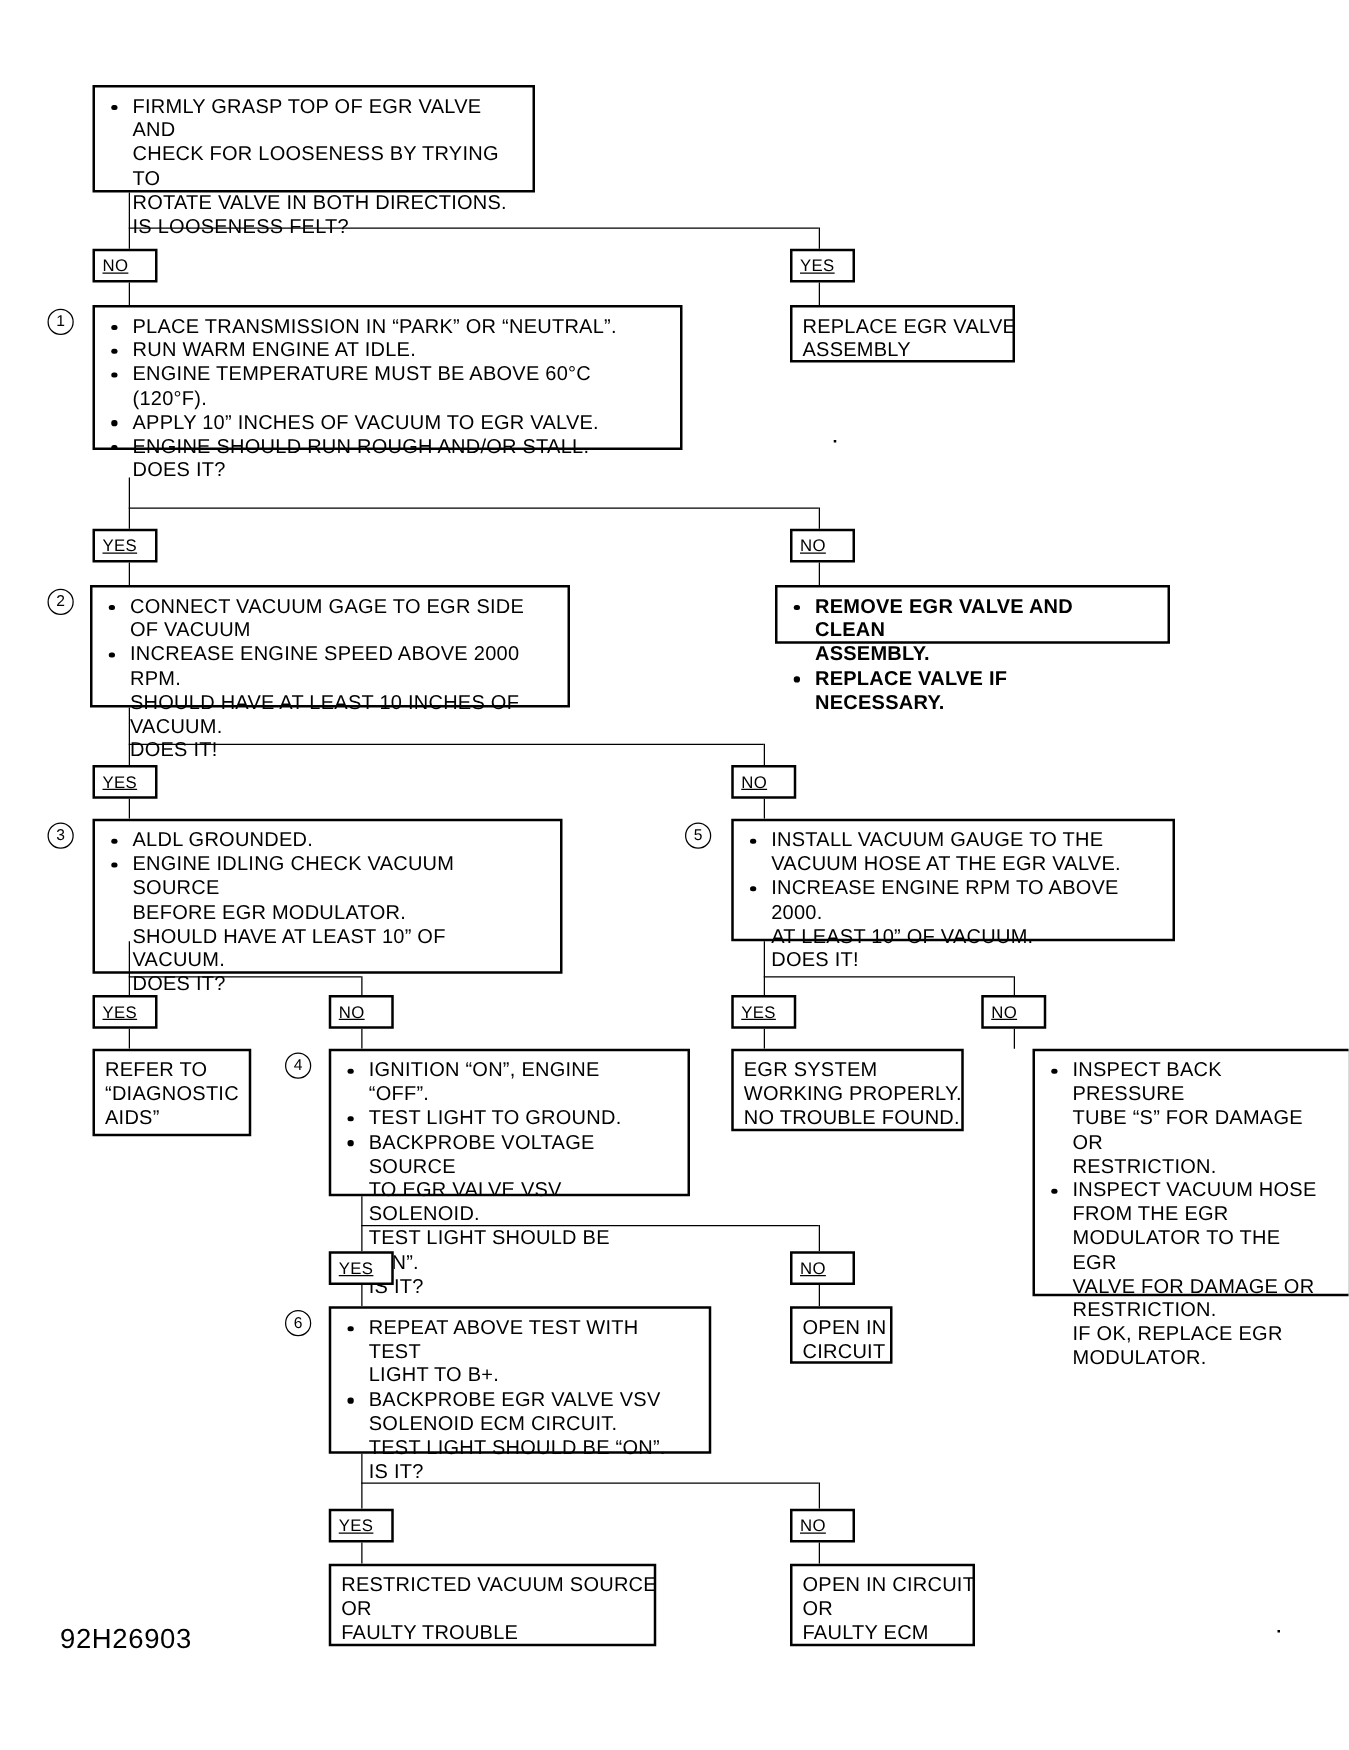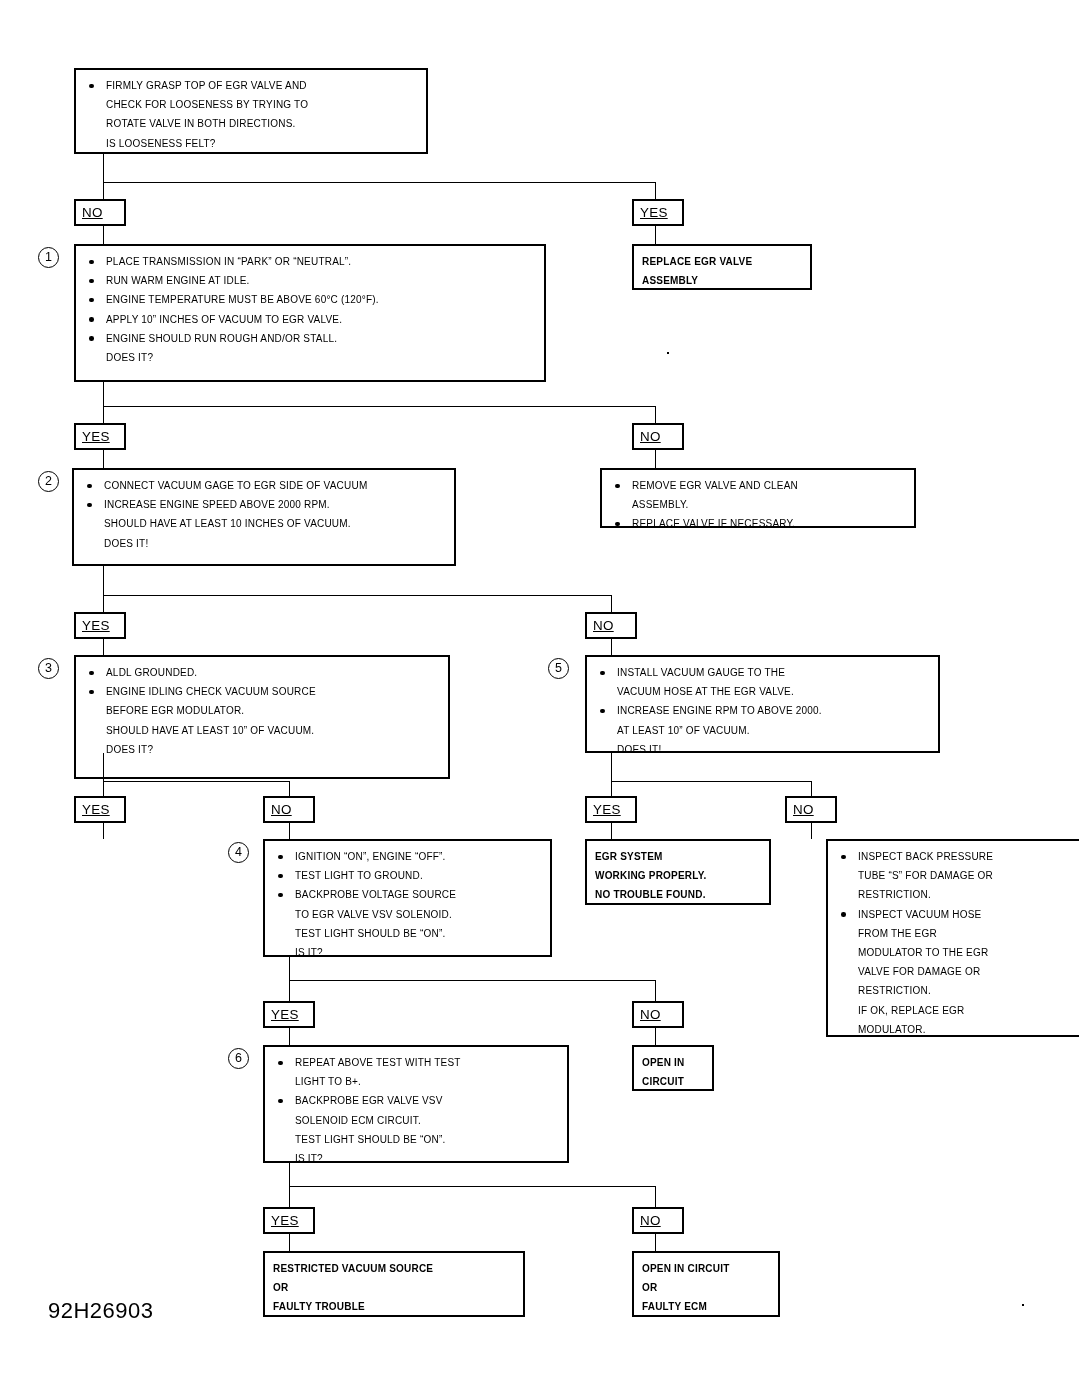"FIRMLY GRASP TOP OF EGR" .fbox { font-size: 10px -> 16px }
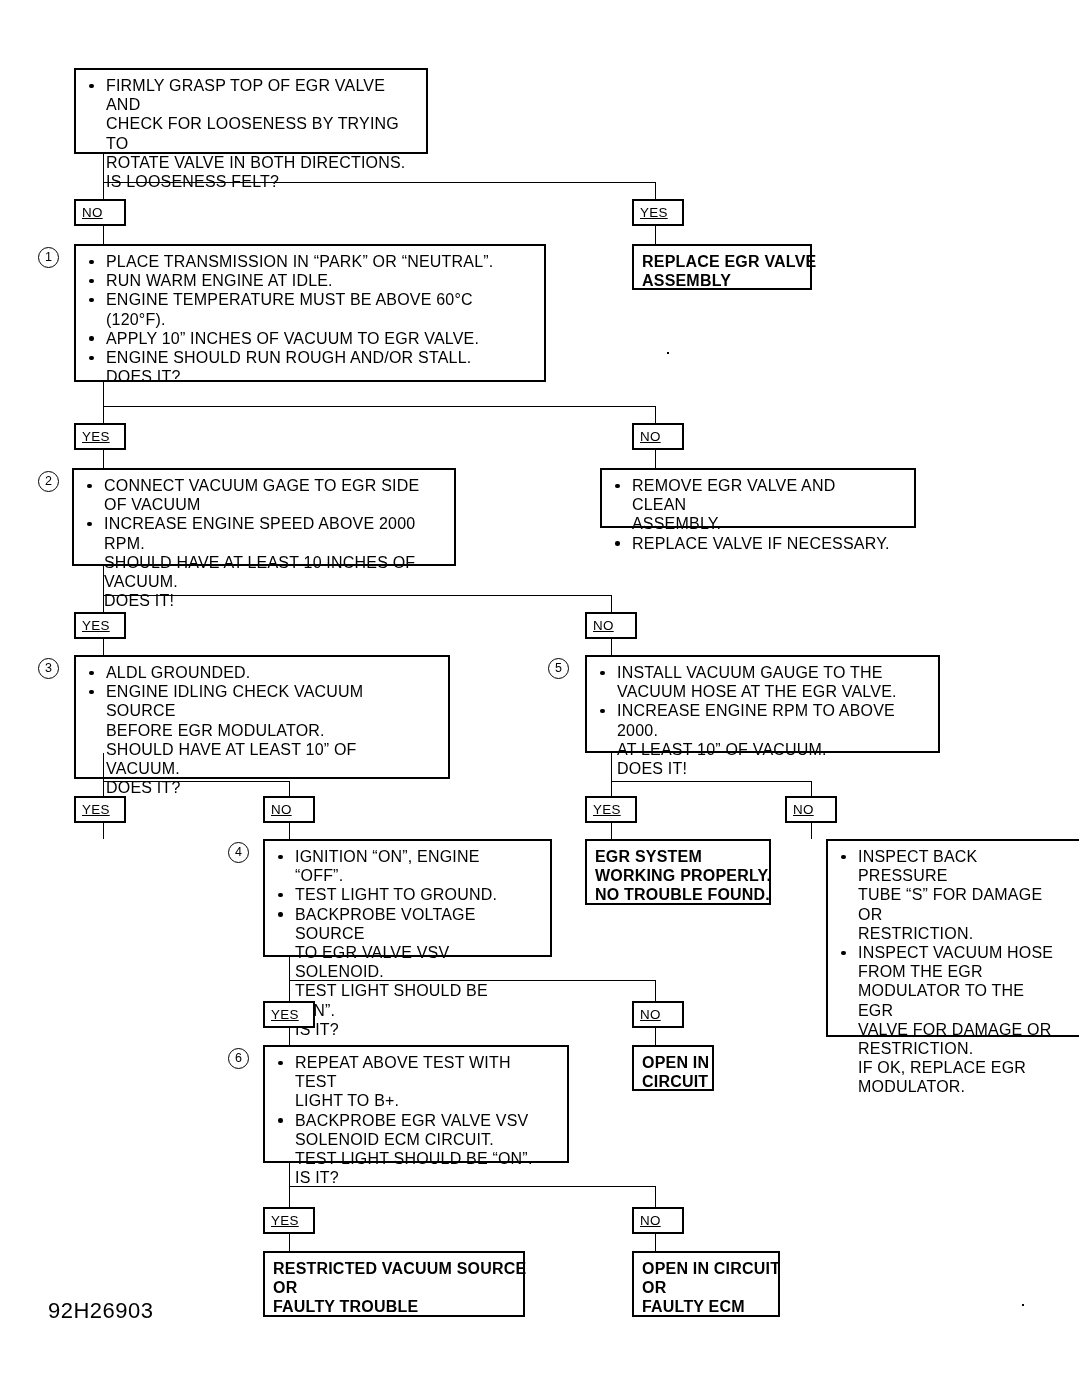"PLACE TRANSMISSION IN “PARK” OR" div.fbox { height: 138px -> 116px }
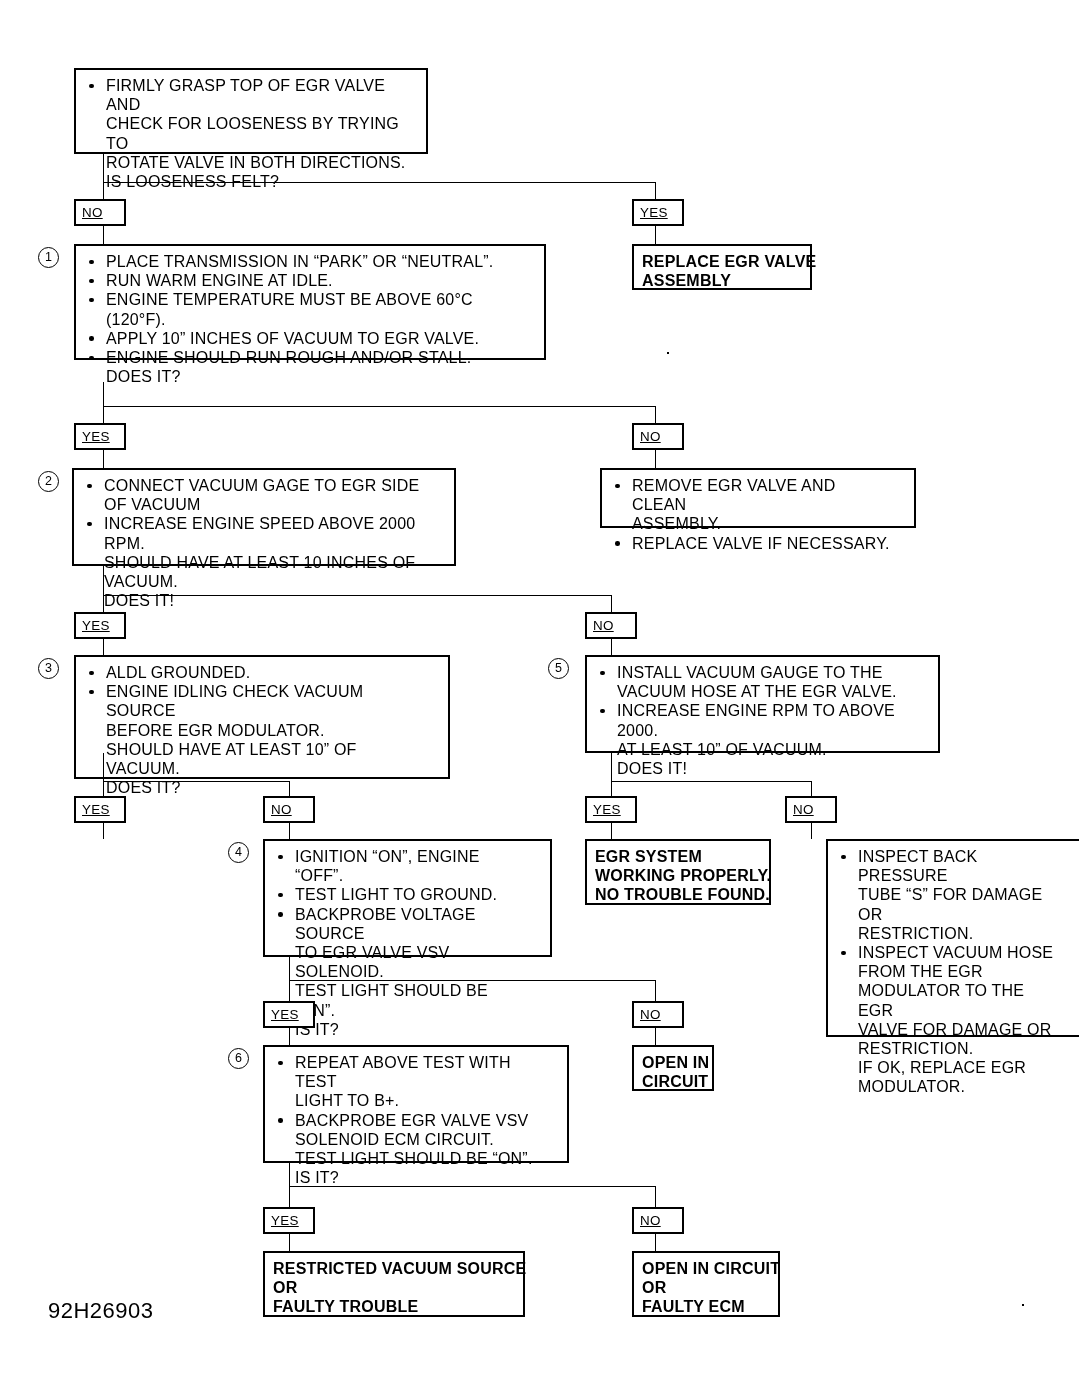"REPLACE EGR VALVE" .plain > div { font-weight: bold -> none }
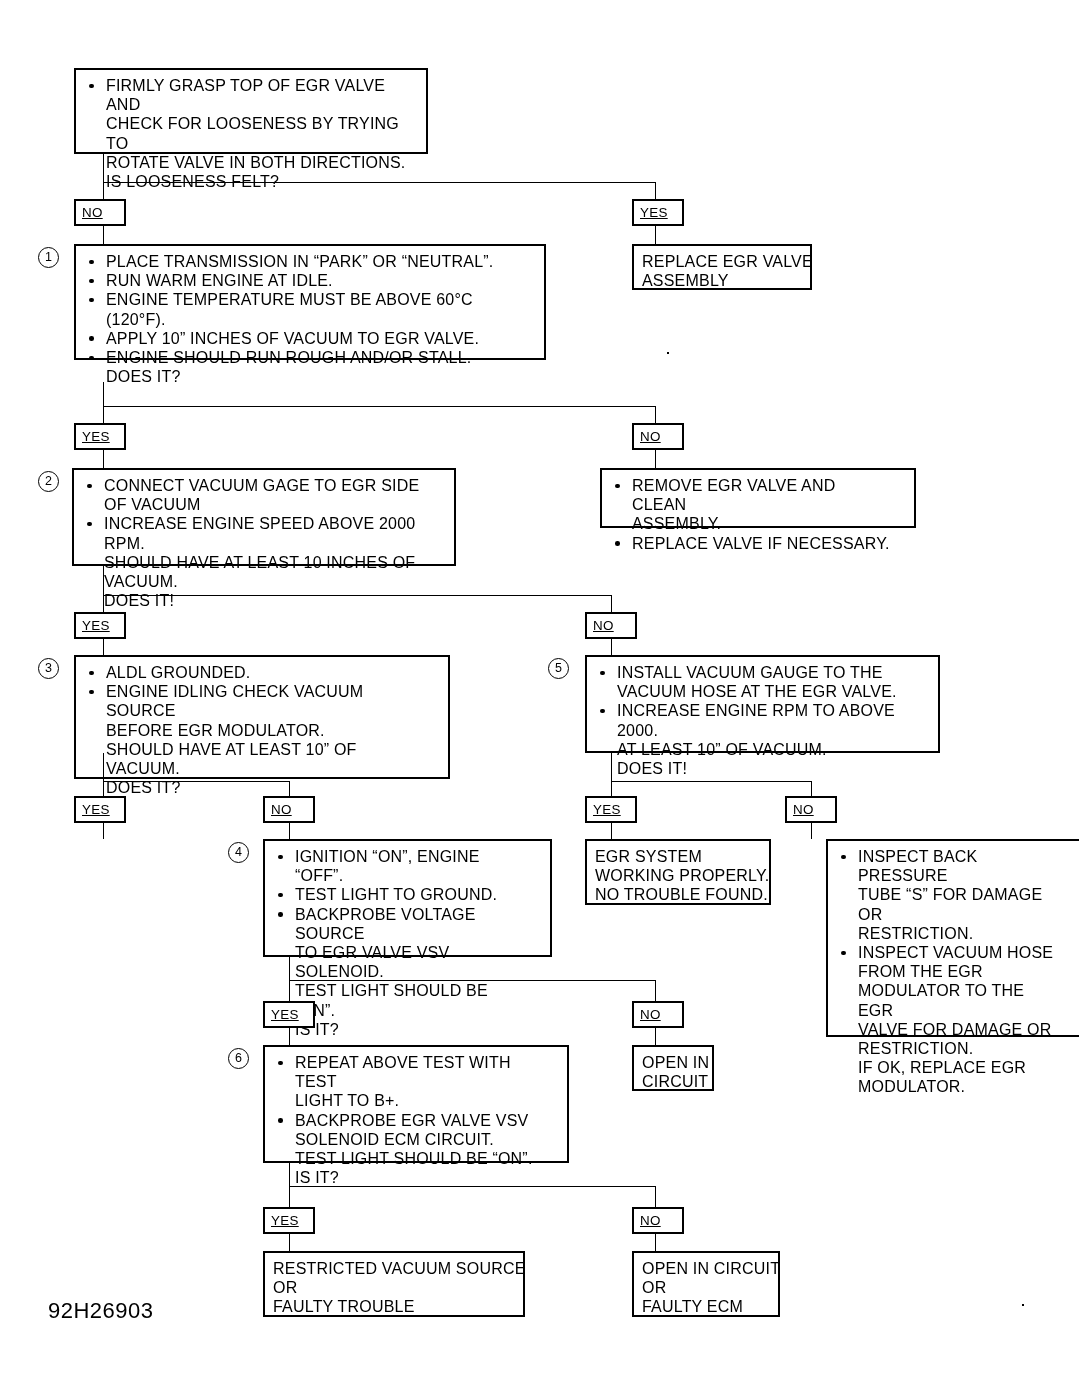"REMOVE EGR VALVE AND CLEAN" div.fbox { font-weight: none -> bold; height: 60px -> 47px; left: 600px -> 620px }
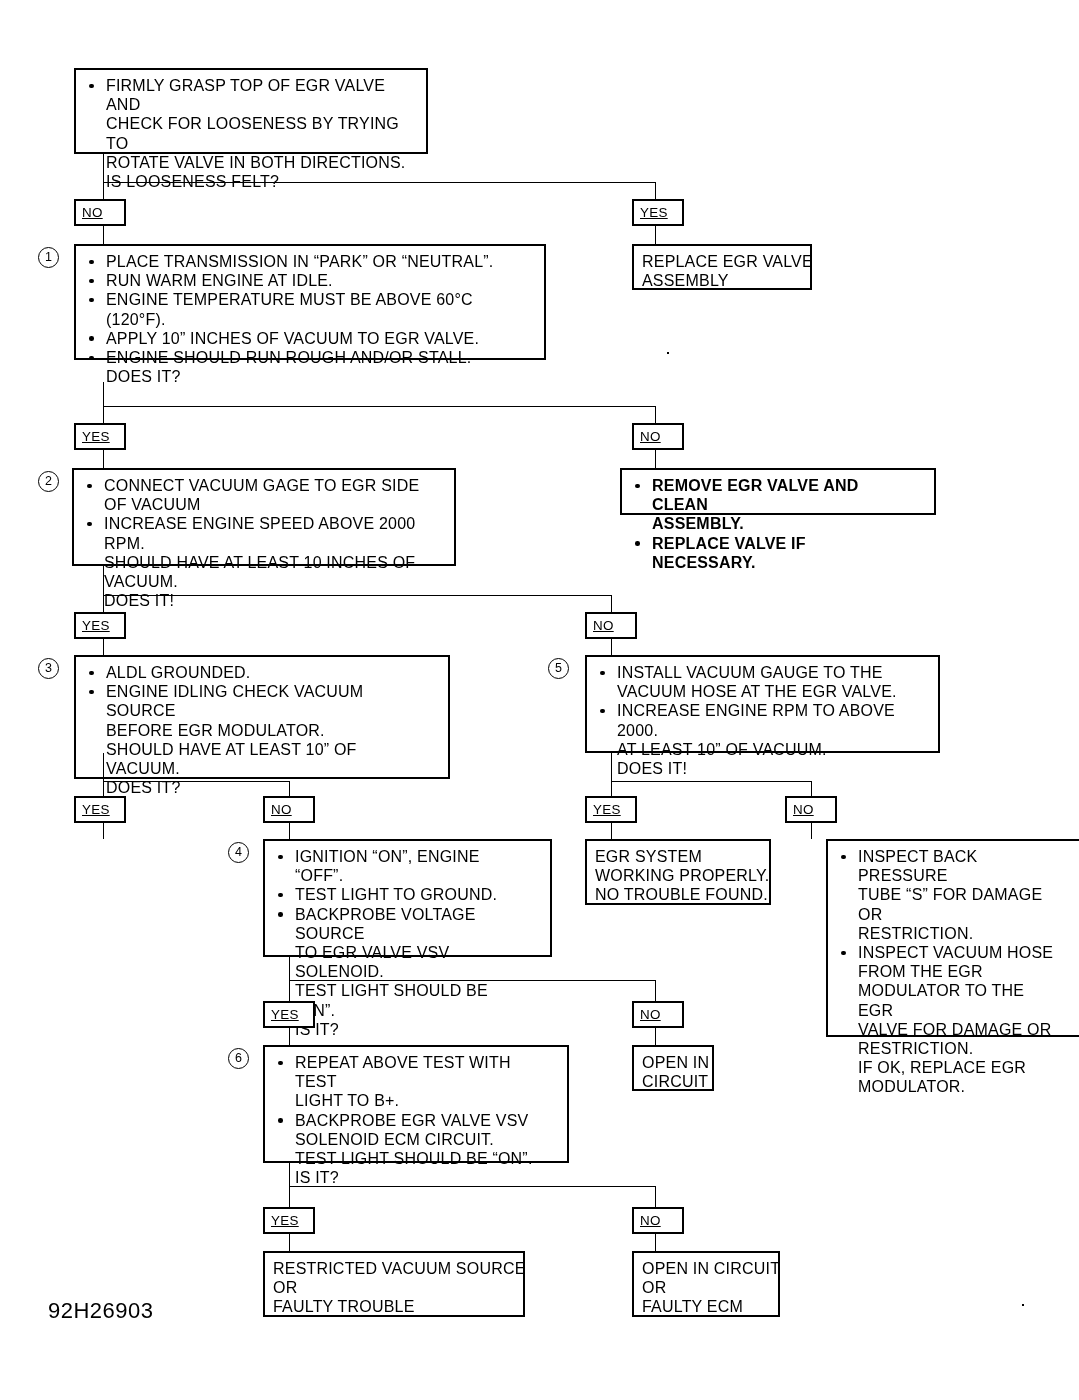"REFER TO" div.fbox { html: none -> <div> <div> <div>REFER TO</div> <div>“DIAGNOSTIC</div> <div>AIDS”</div> </div> </div> }
